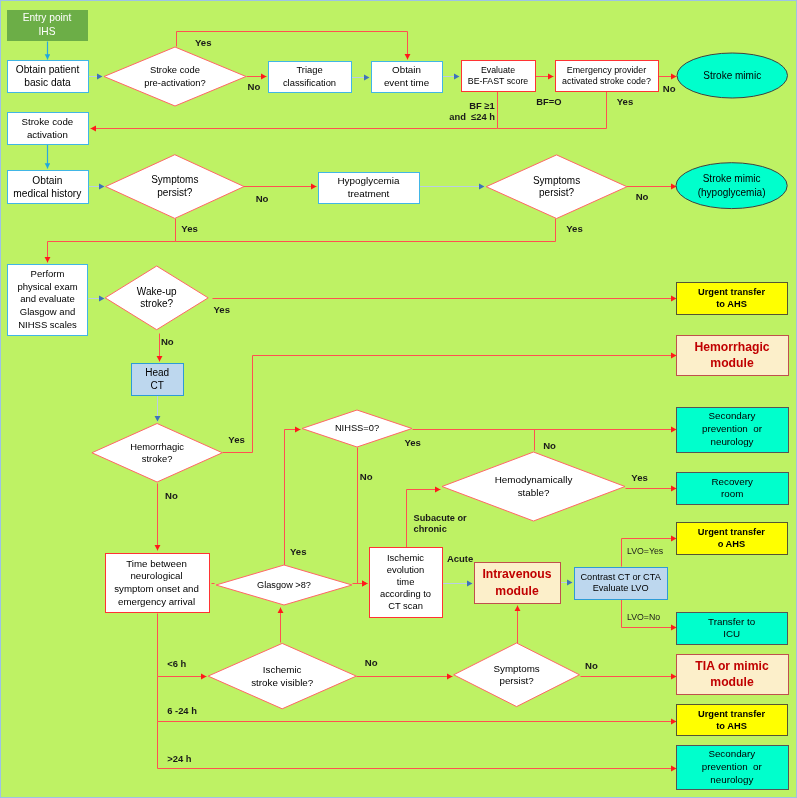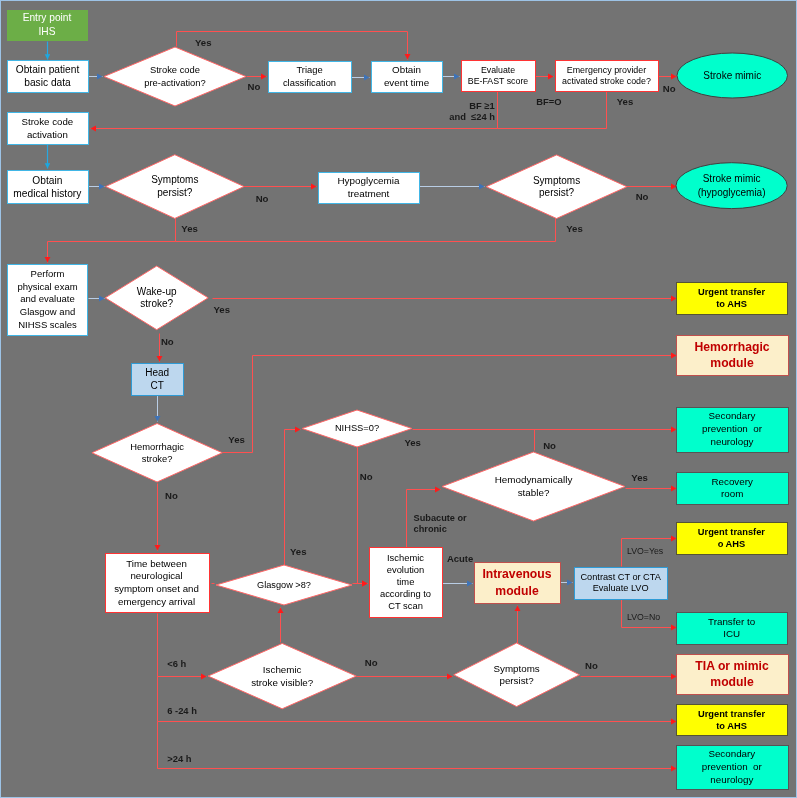"Entry point IHS" #page { background: #737373 -> #bef264 }
